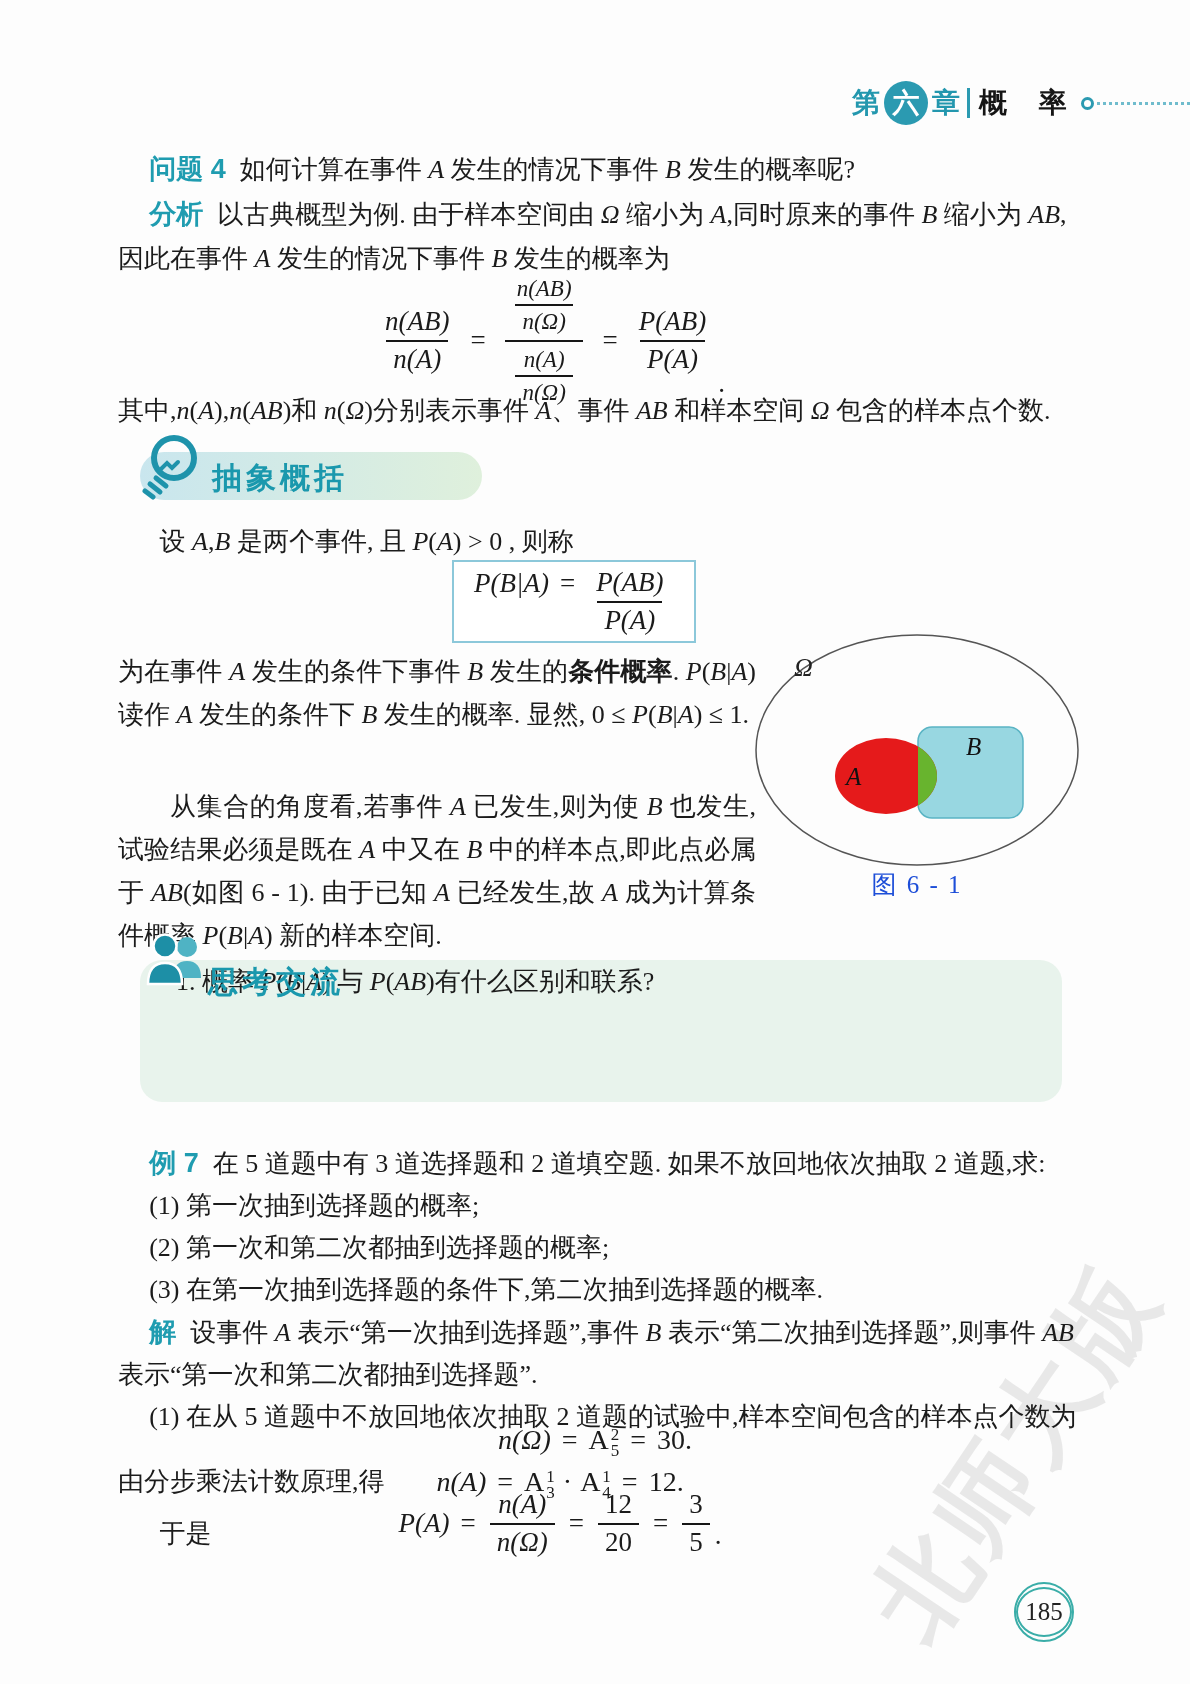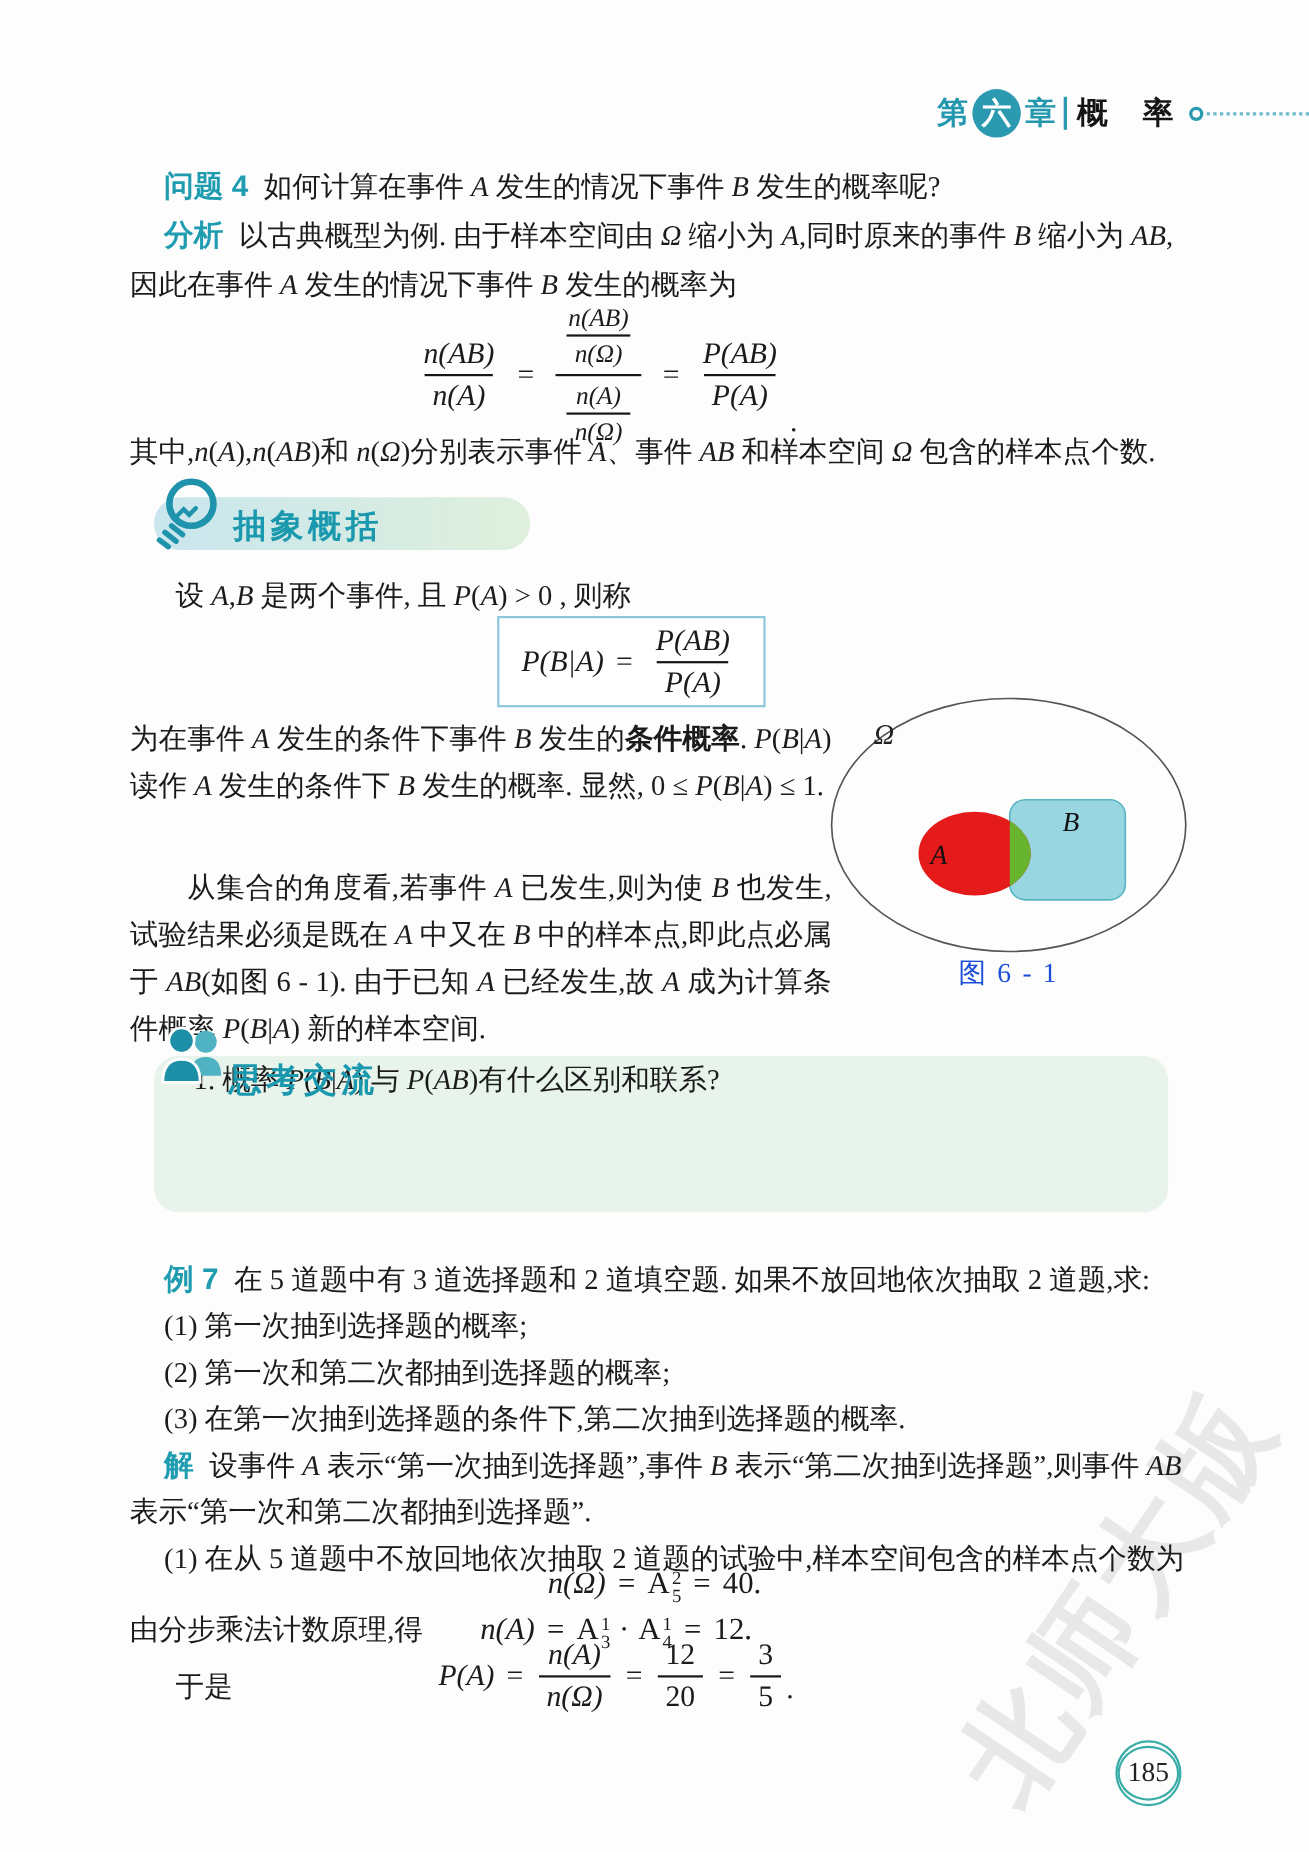"P(B|A)" .boxed { align-items: center -> flex-start }
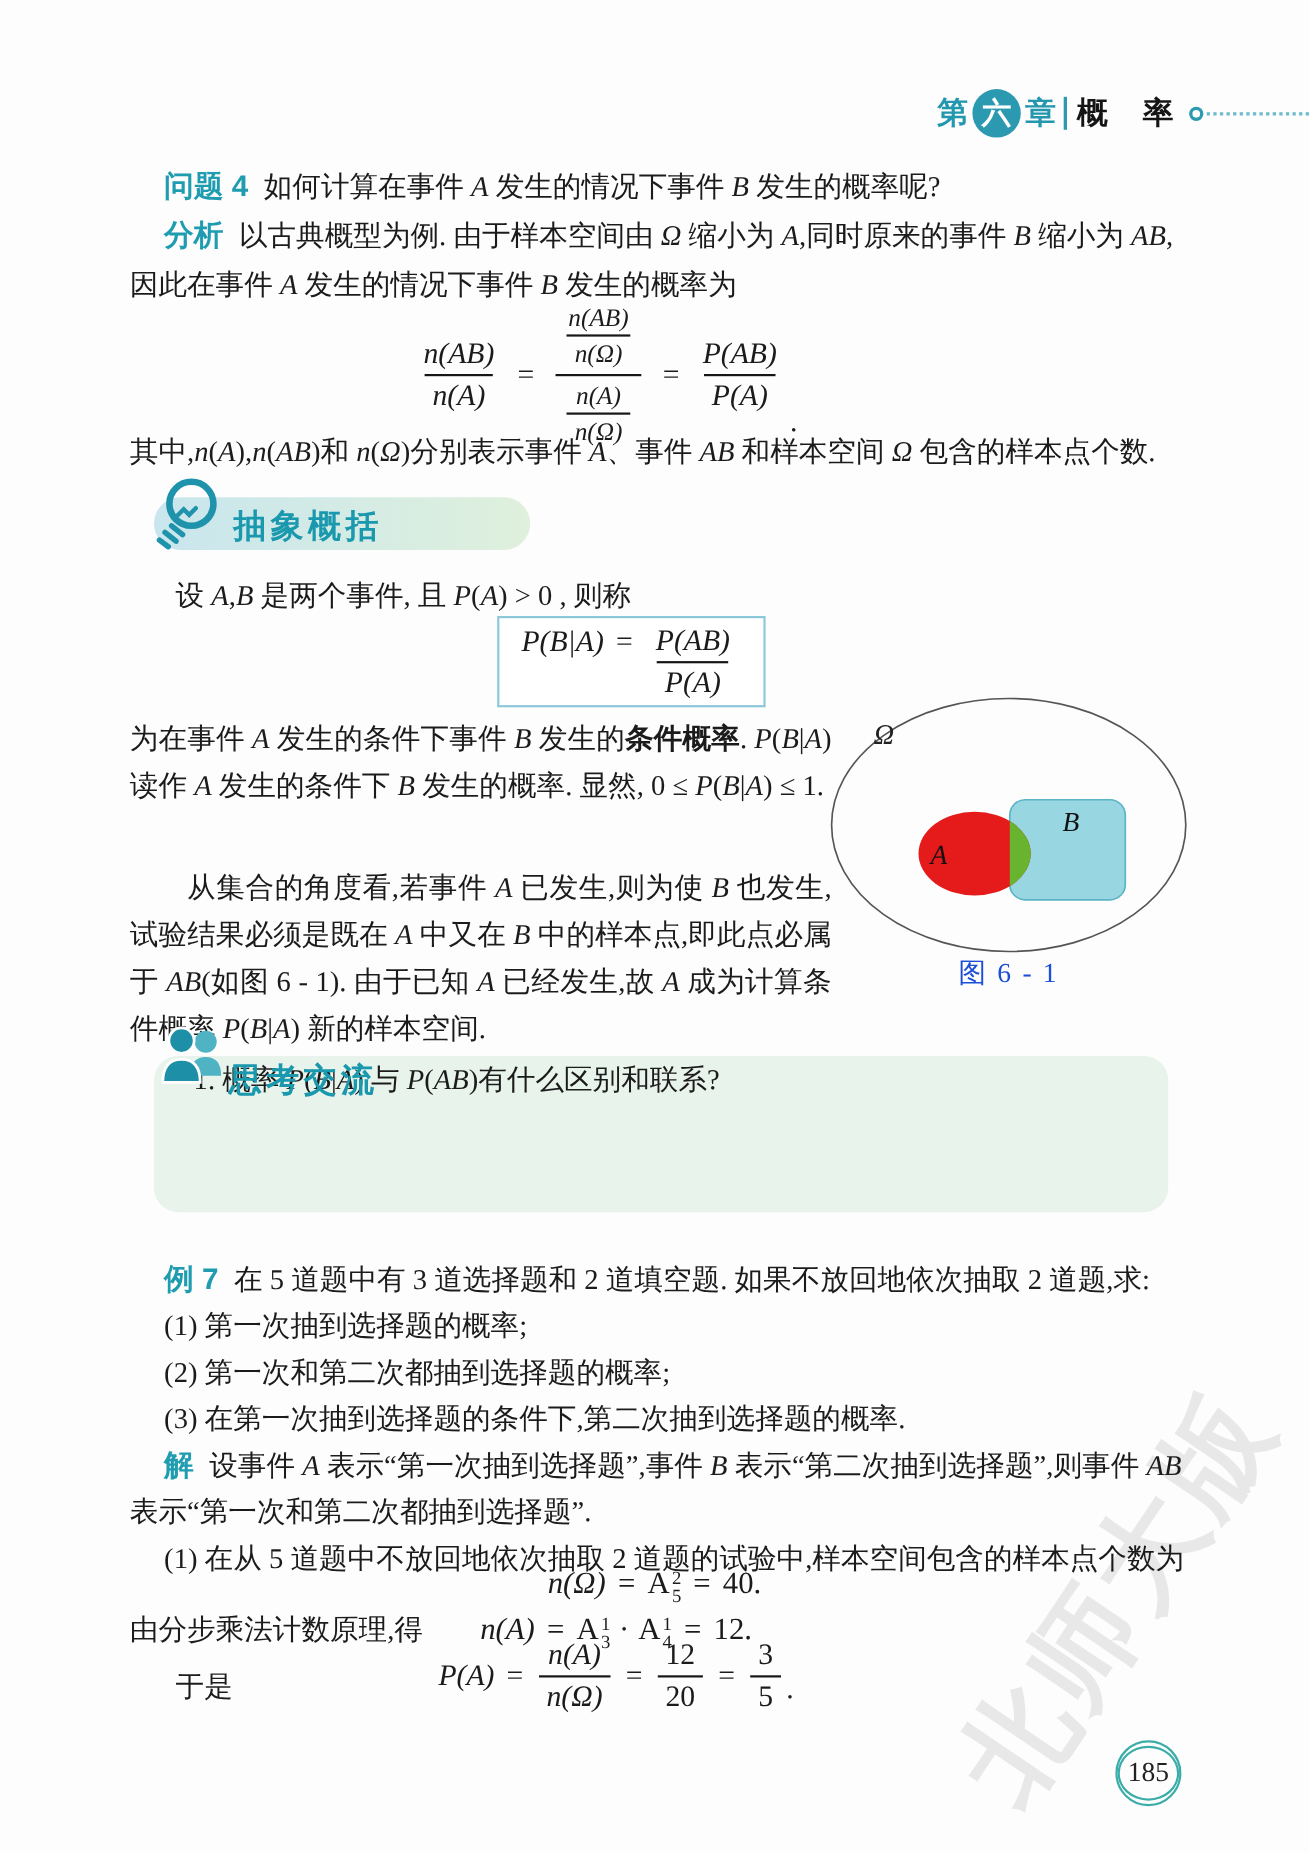"40." span { text: 40 -> 30 }
